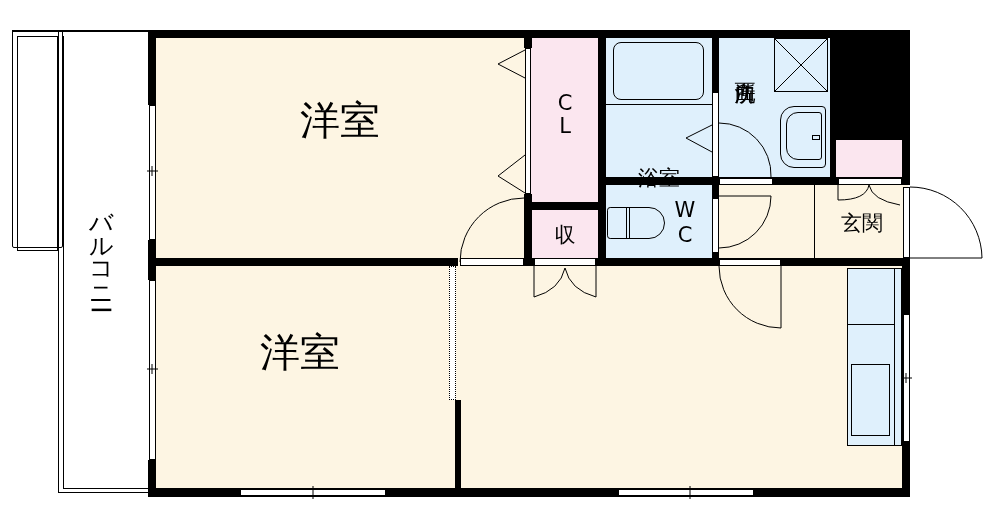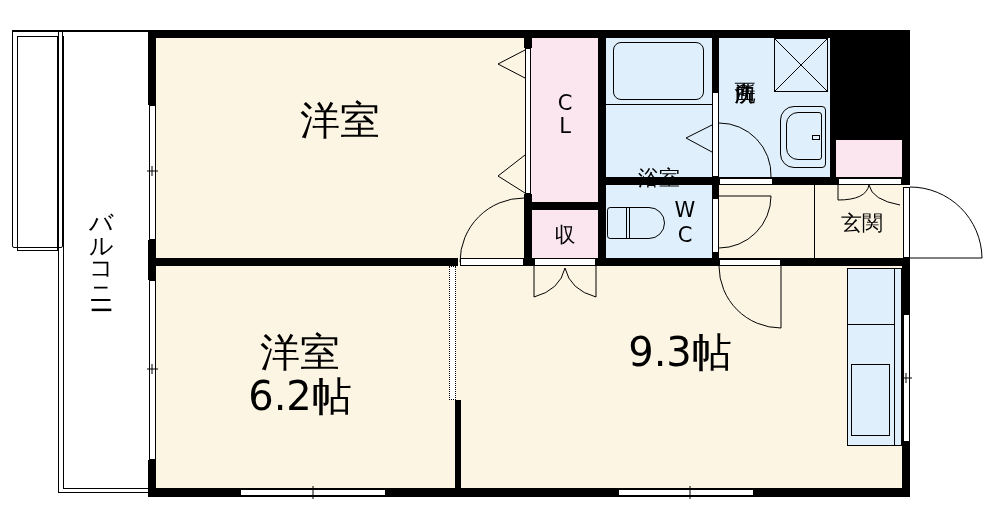"9.3帖" div { html: <div>9.3帖</div> -> none }
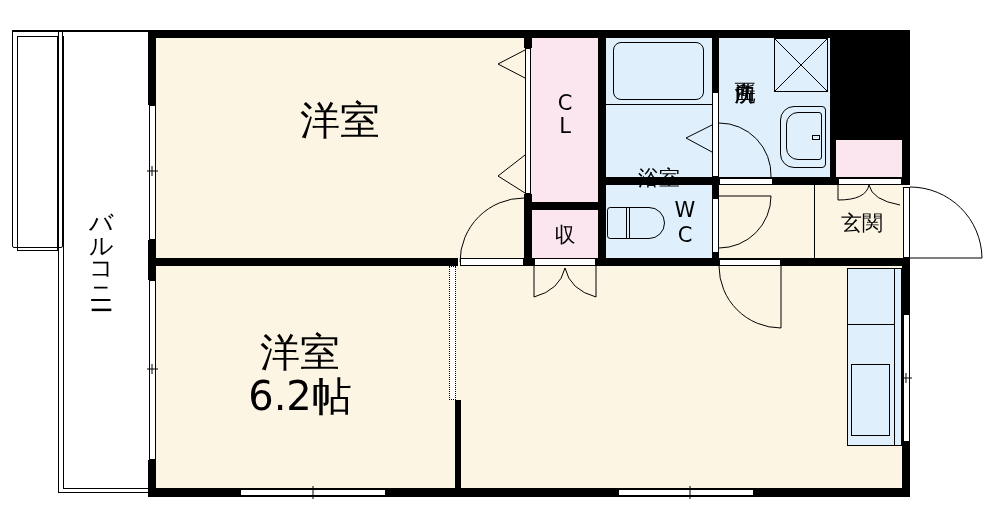"6.2帖" div { html: <div>6.2帖</div> -> none }
